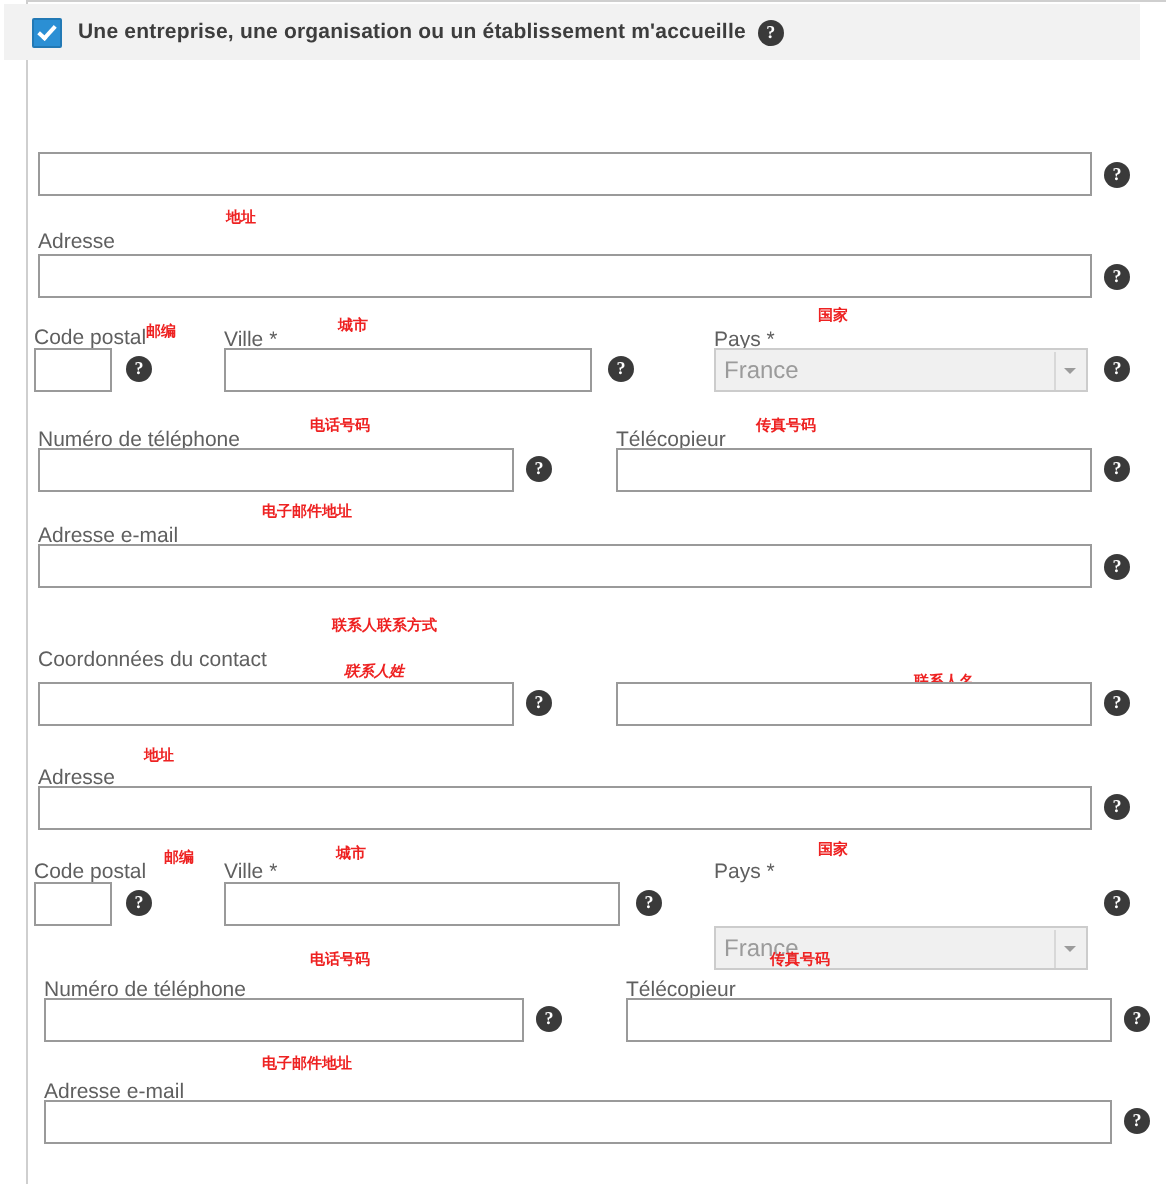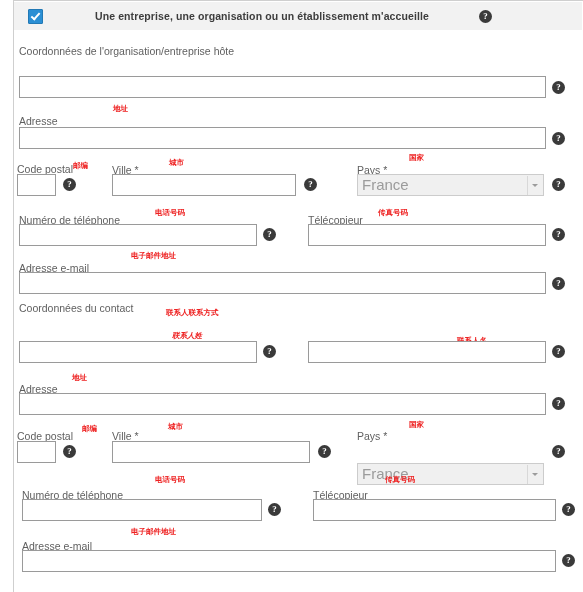"Une entreprise, une organisation ou" .header-band { gap: 44px -> none; left: 14px -> 2px }
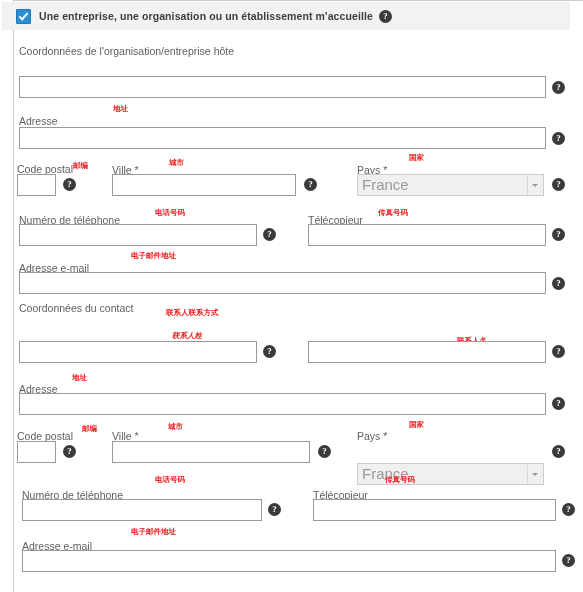"Coordonnées de l'organisation/entreprise" div.abs { html: <div>Coordonnées de l'organisation/entreprise hôte</div> -> none }
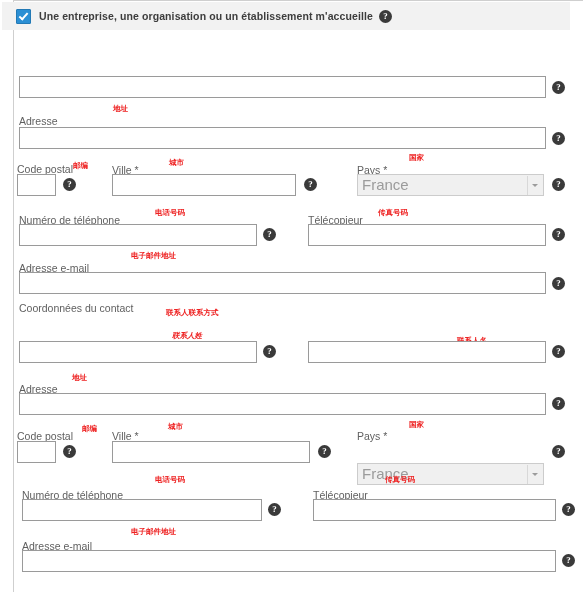"France" .sel { font-size: 15px -> 12px }
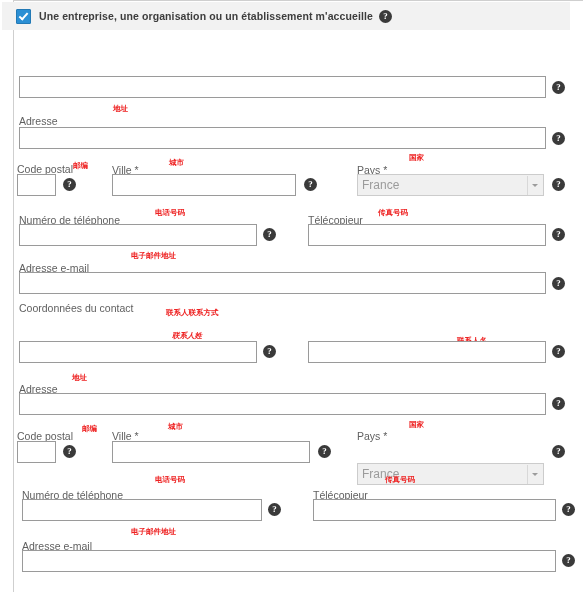"Coordonnées du contact" div.abs { top: 302px -> 324px }
